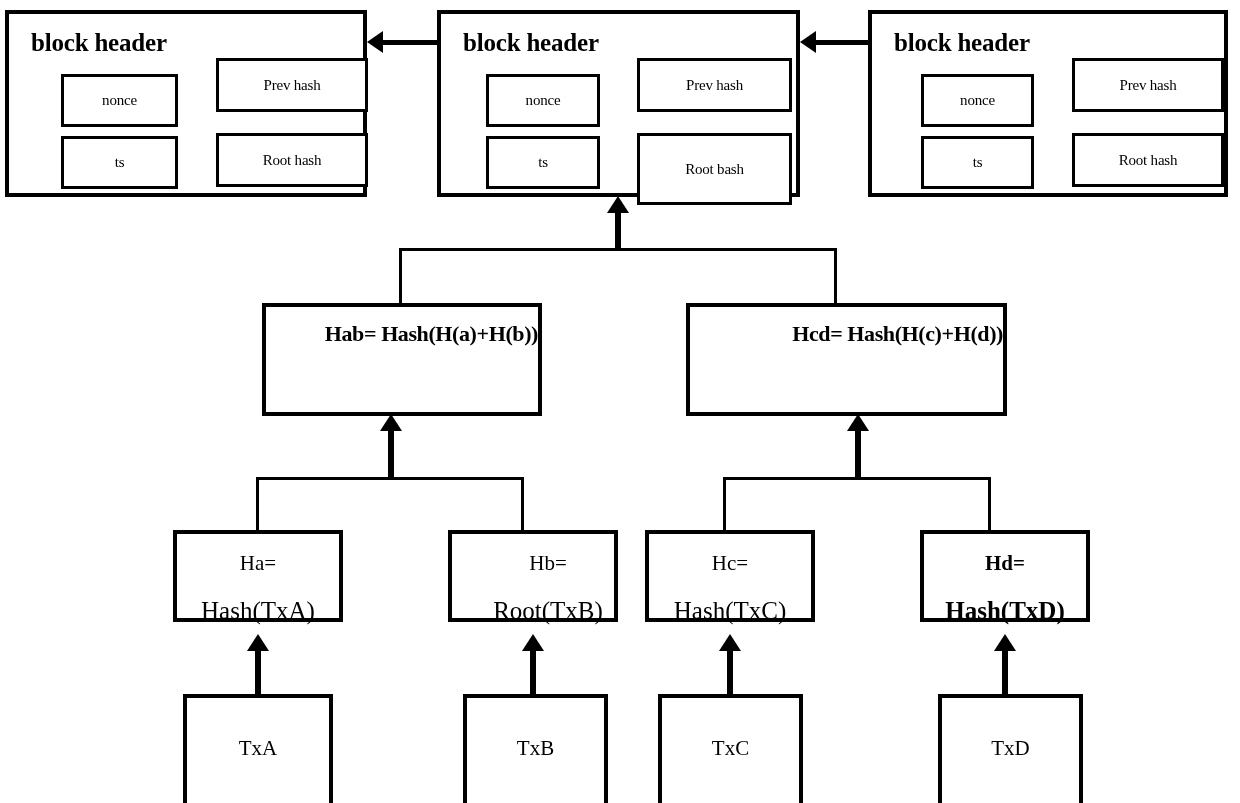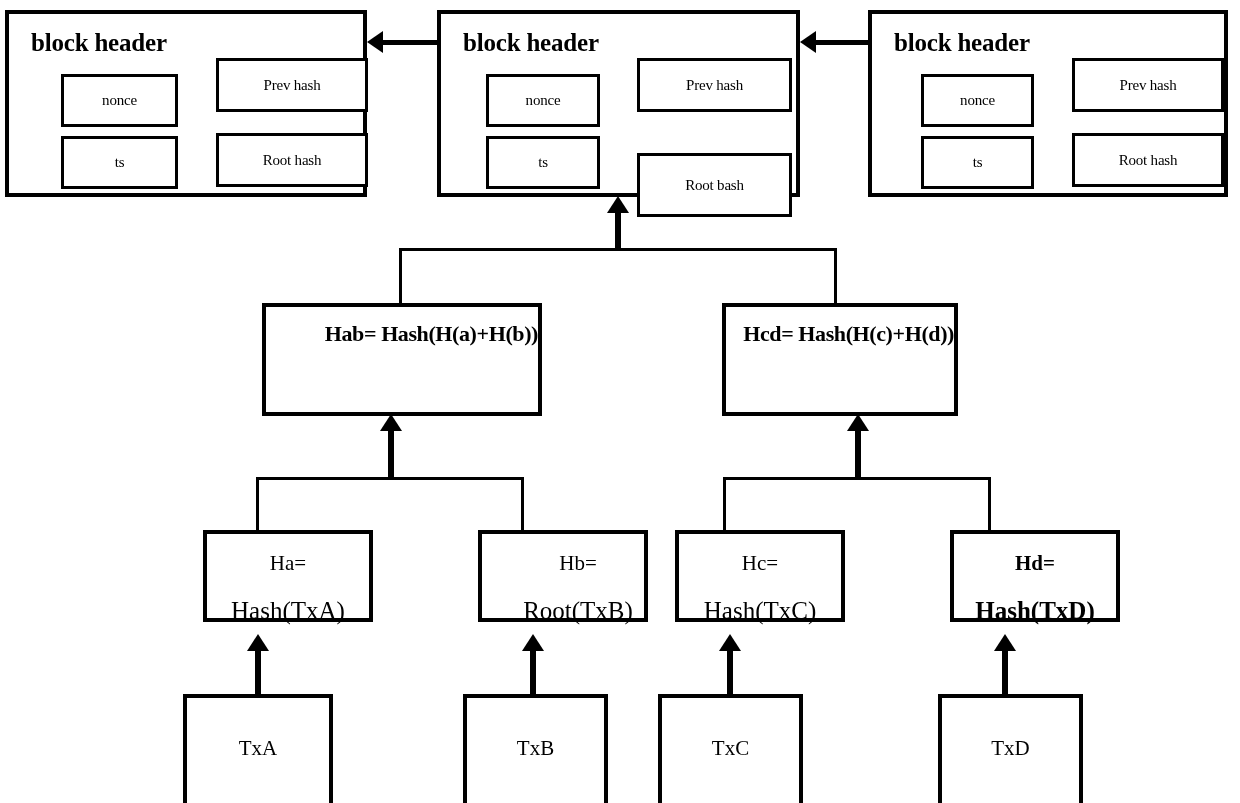"Root bash" div.bh-field { height: 64px -> 72px; margin-top: 20px -> none }
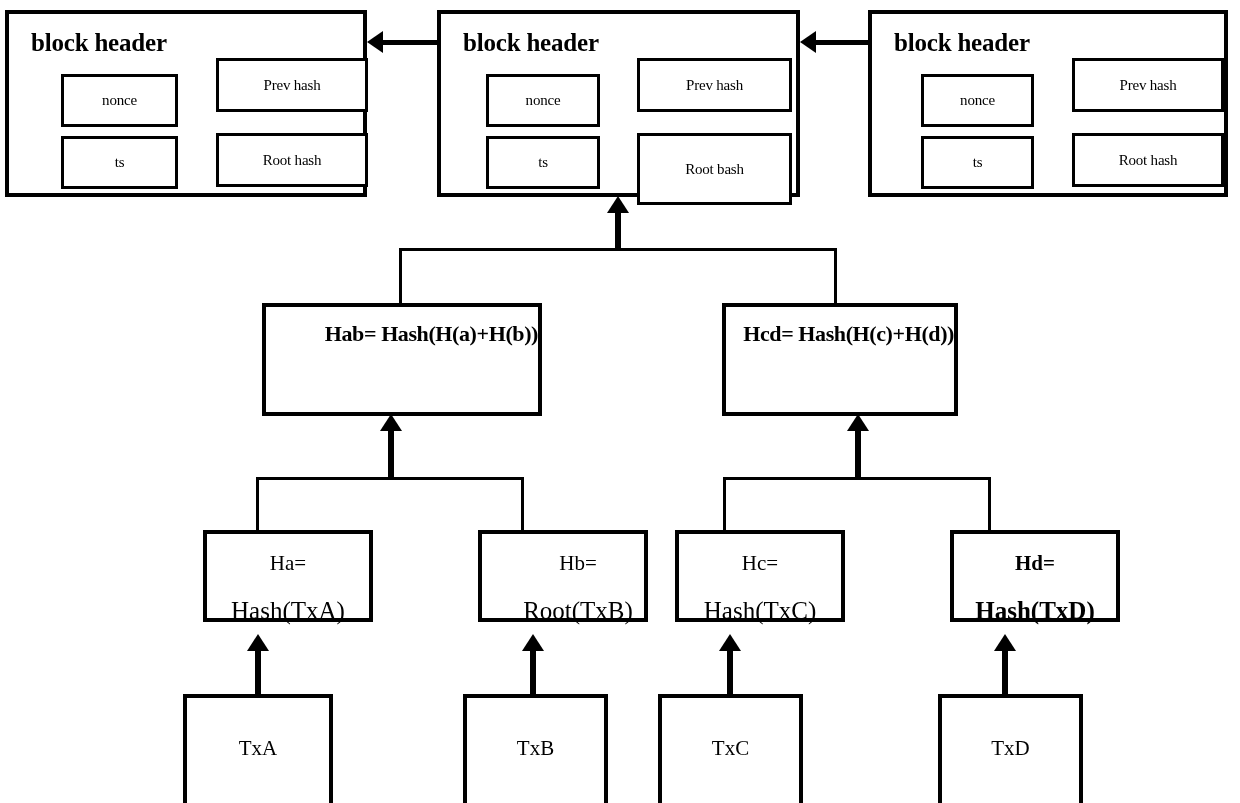"Hcd= Hash(H(c)+H(d))" div.box { left: 722px -> 686px; width: 236px -> 321px }
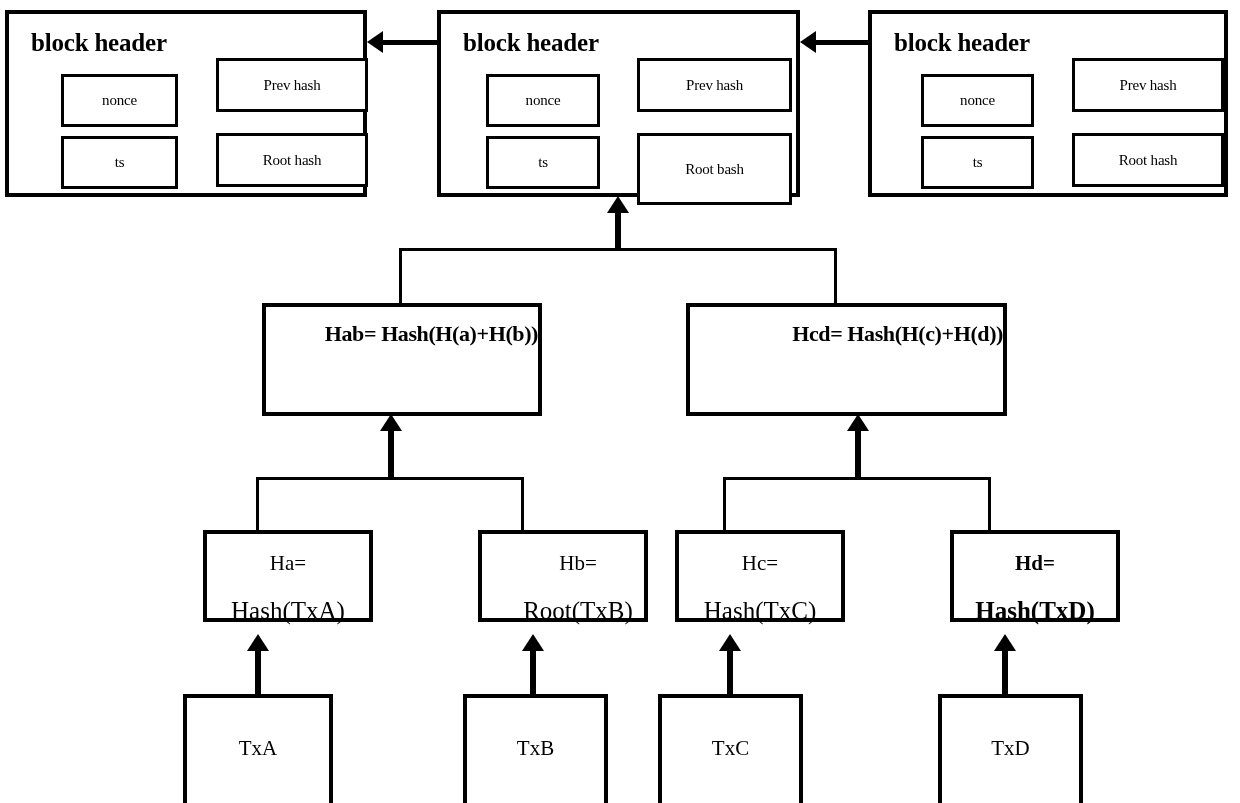"Ha=" .leaf-node { margin-left: 30px -> none }
